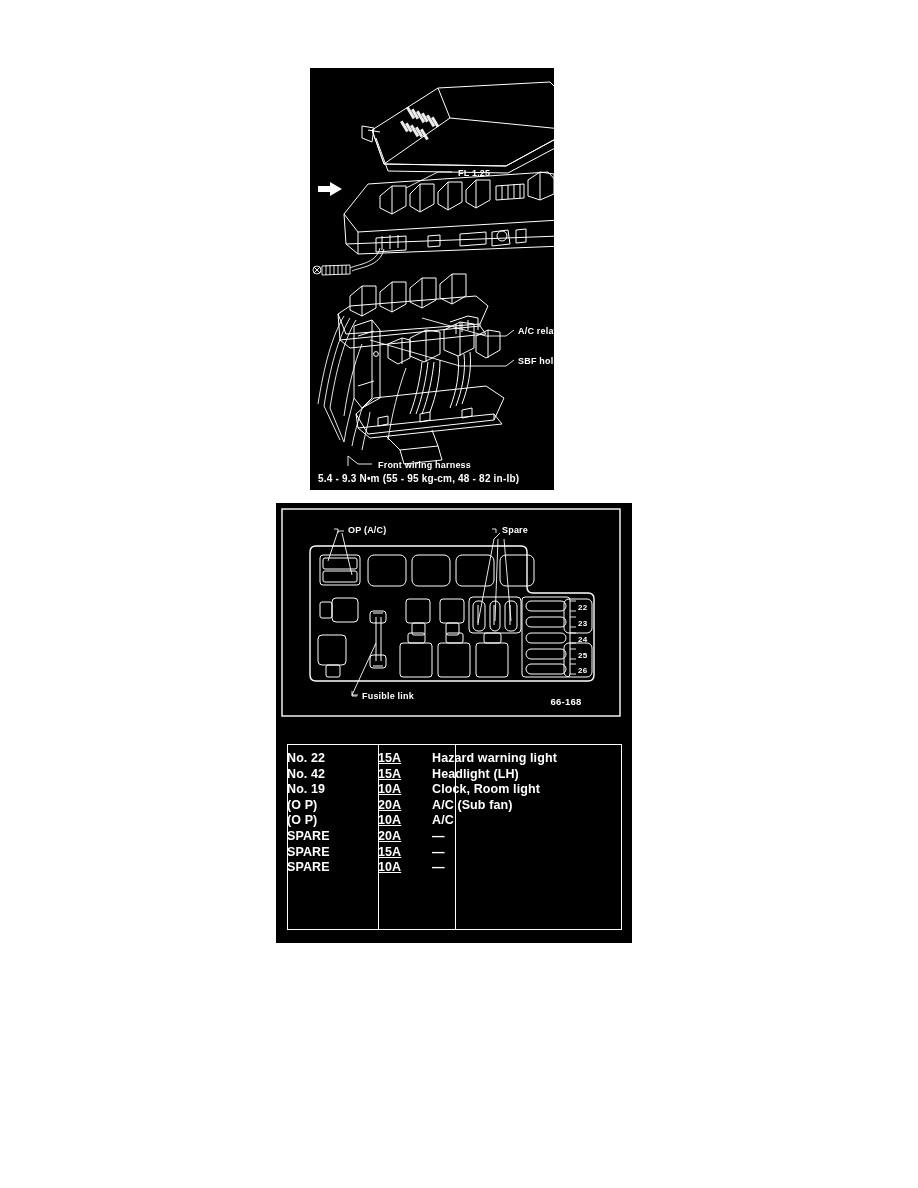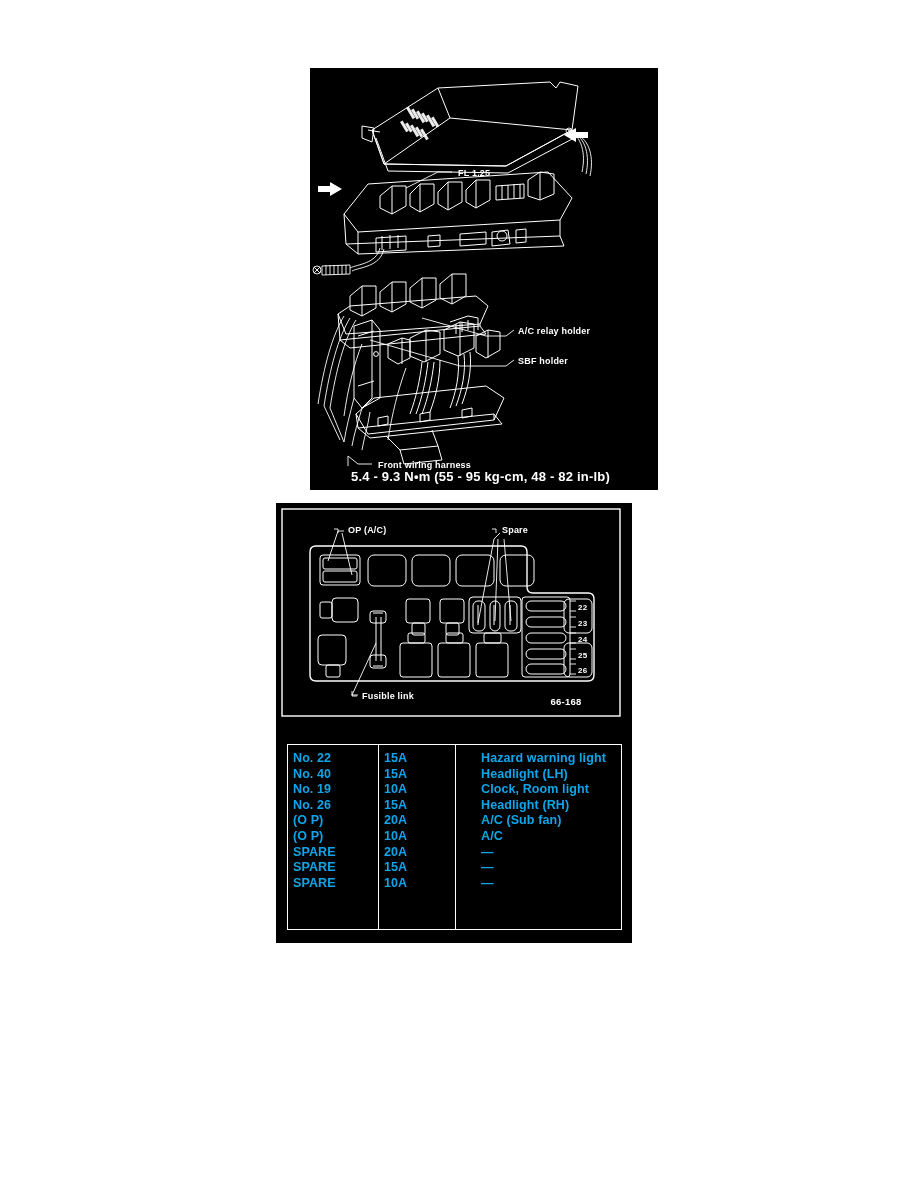"FL 1.25" .fig-assembly { width: 348px -> 244px }
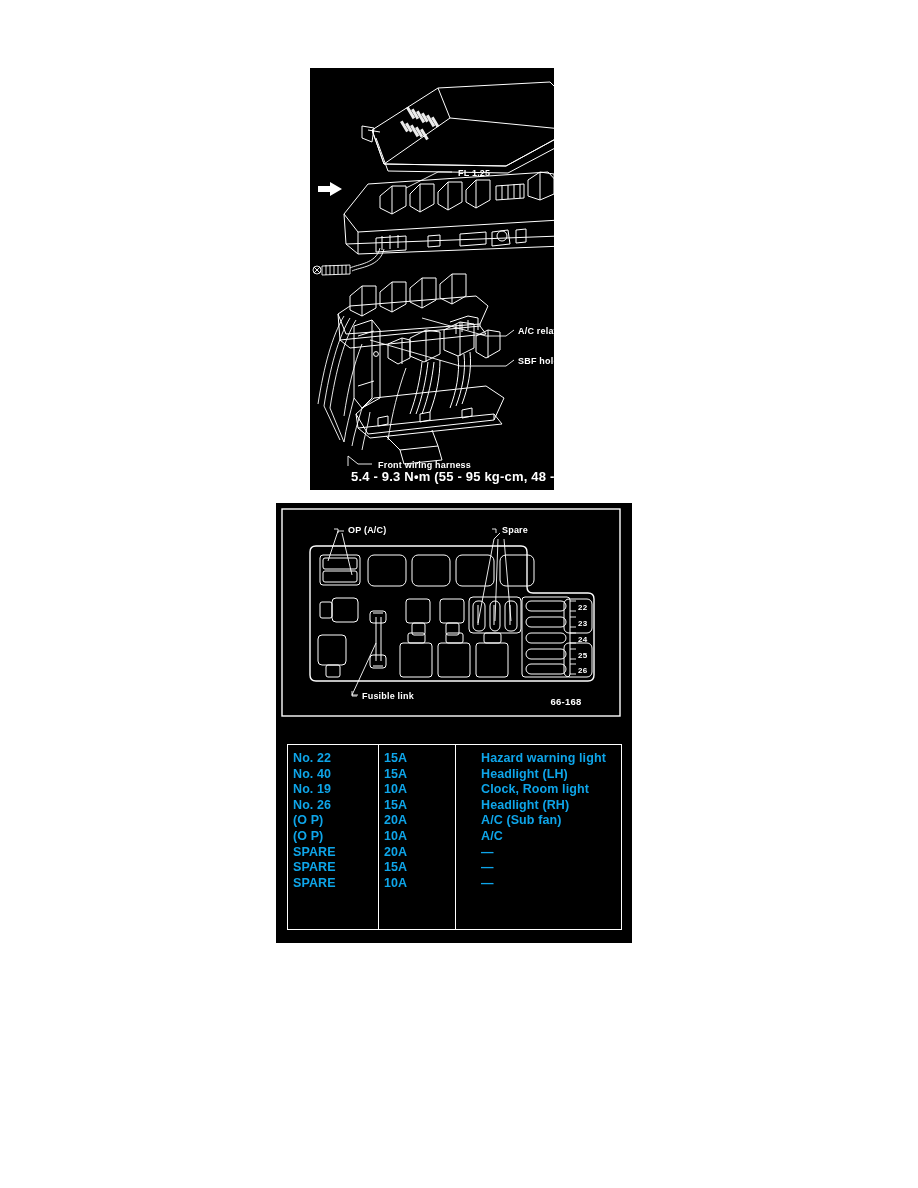"5.4 - 9.3 N•m (55" .torque-note { font-size: 13px -> 10px; margin-left: 33px -> none }
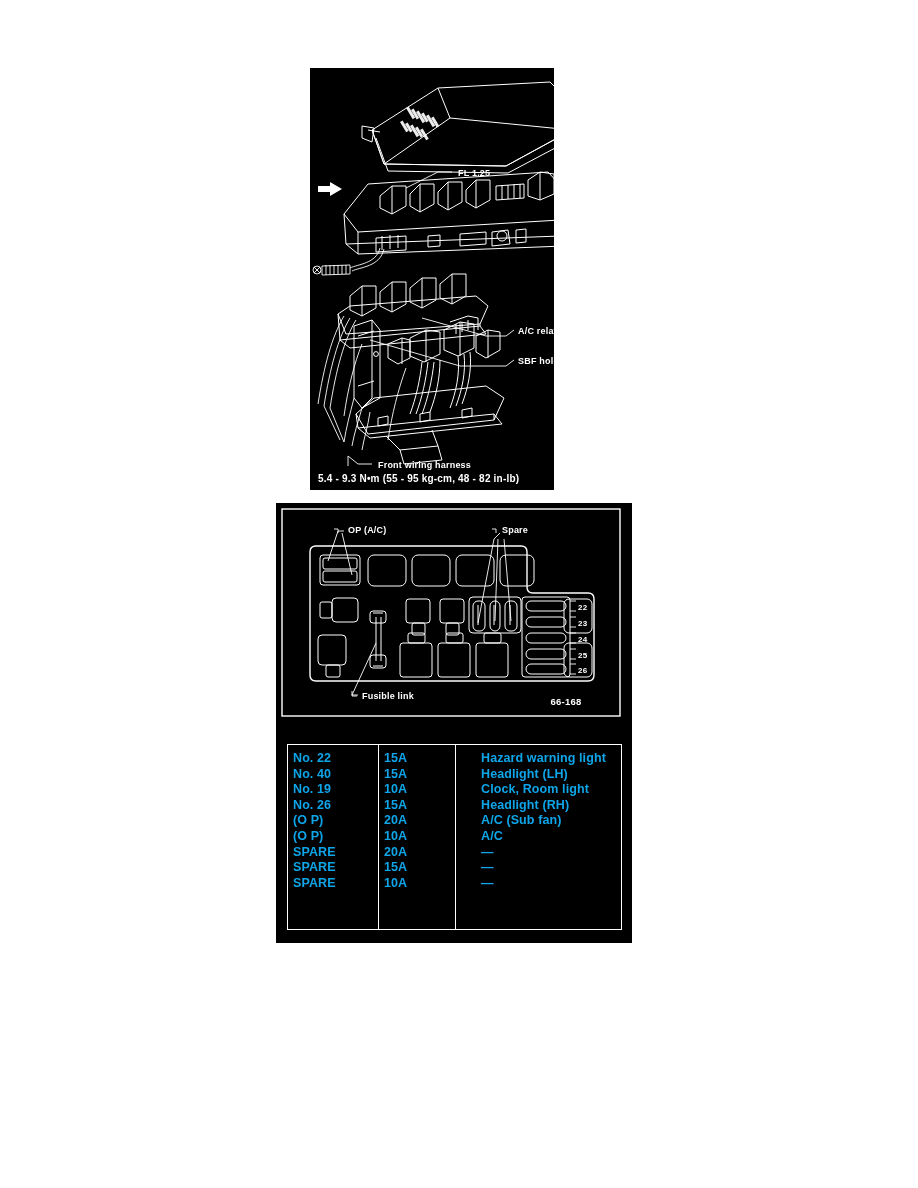"No. 22" table.fuse-table { color: #0ea5e9 -> #ffffff; left: 17px -> 11px }
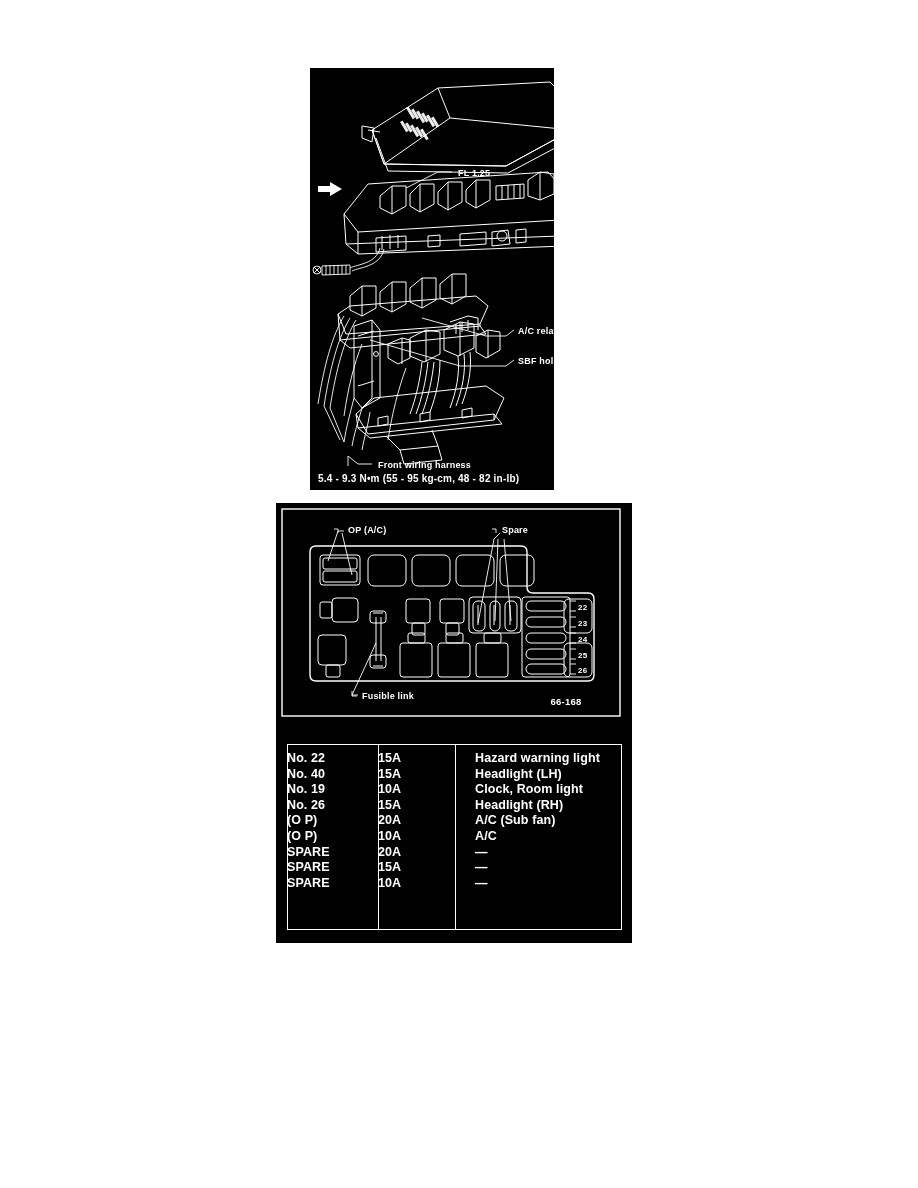"15A" td.col-amp { text-decoration: none -> underline; width: 97px -> 54px }
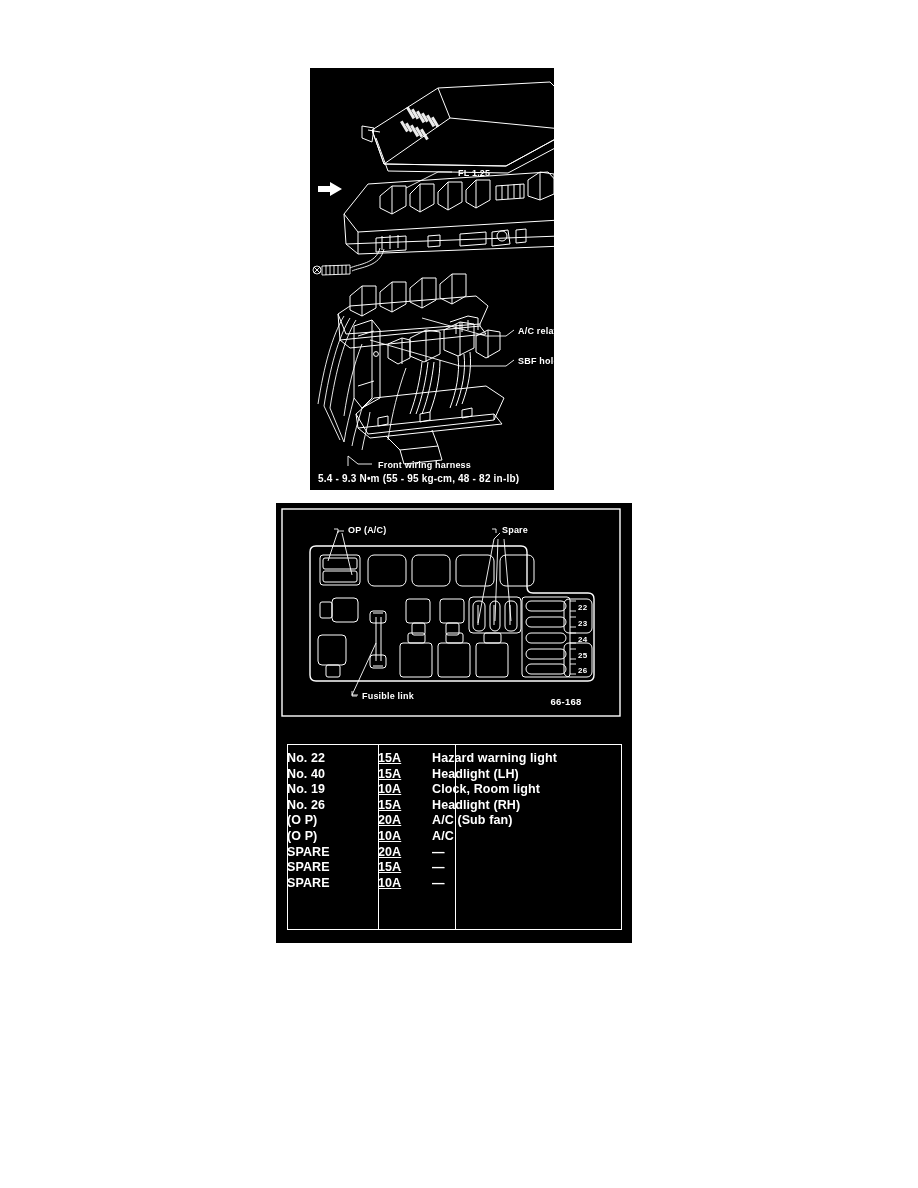"No. 40" td.col-no { text: 40 -> 42 }
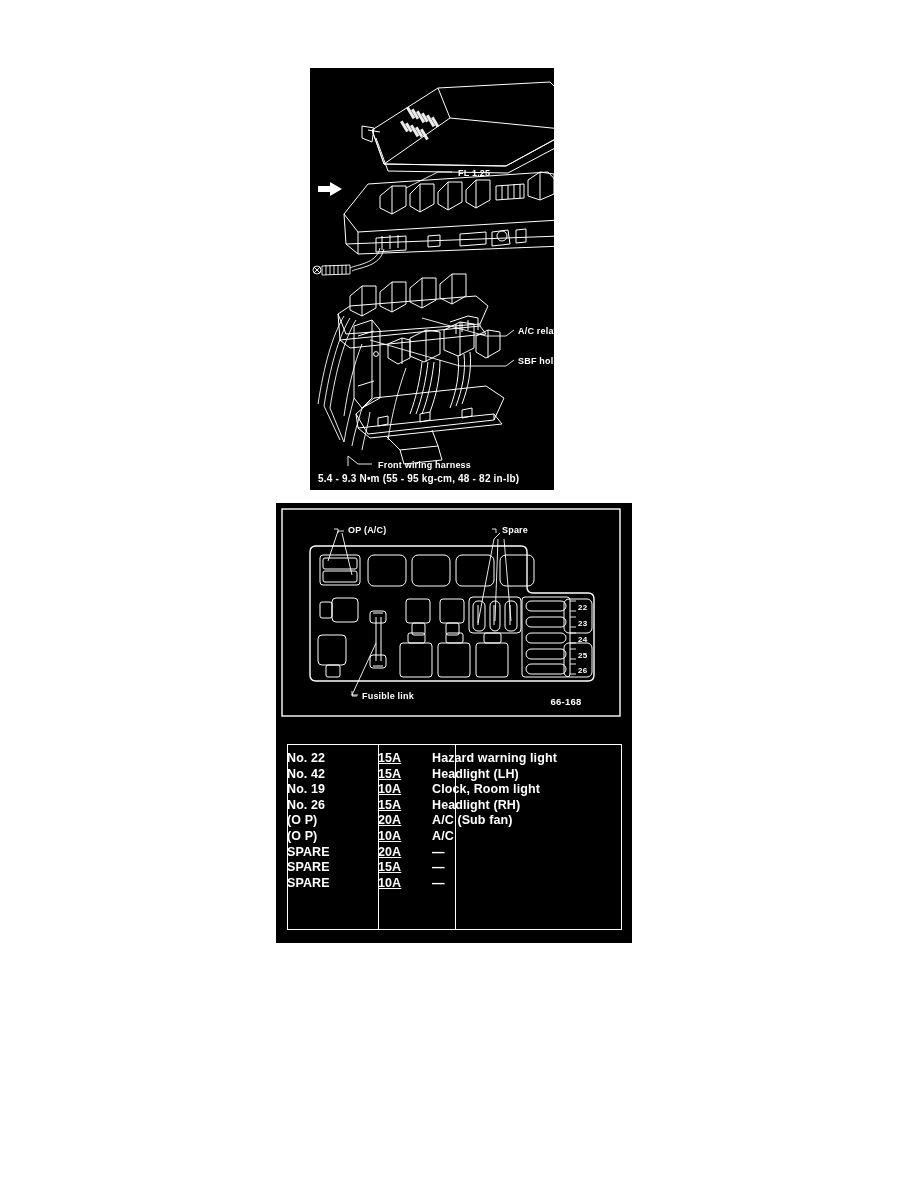"No. 26" tr { html: <tr> <td>No. 26</td> <td>15A</td> <td>Headlight (RH)</td> </tr> -> none }
